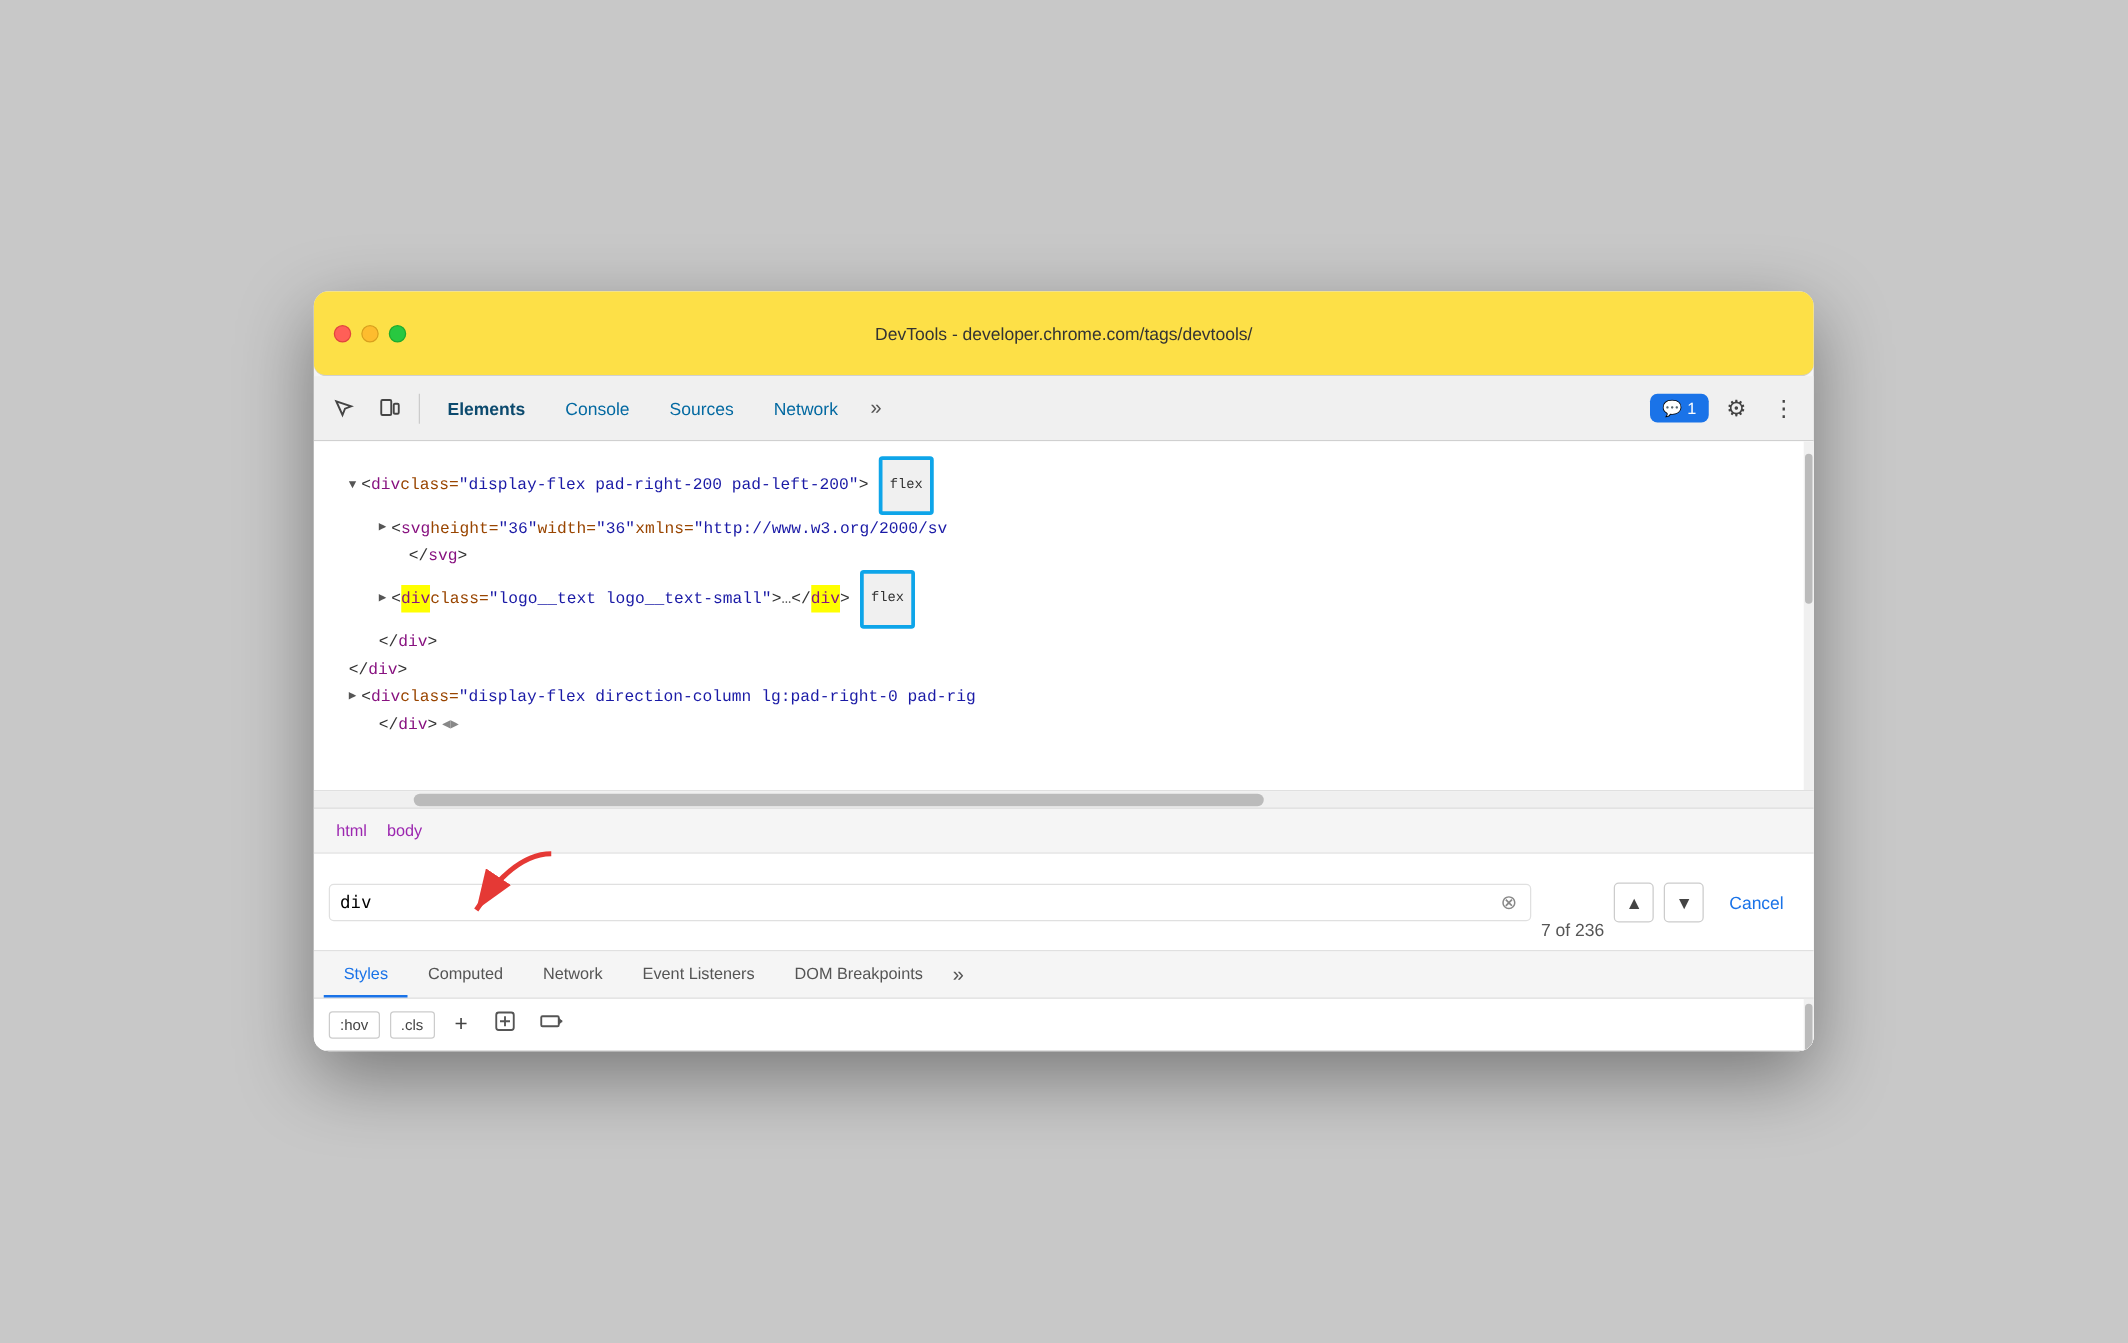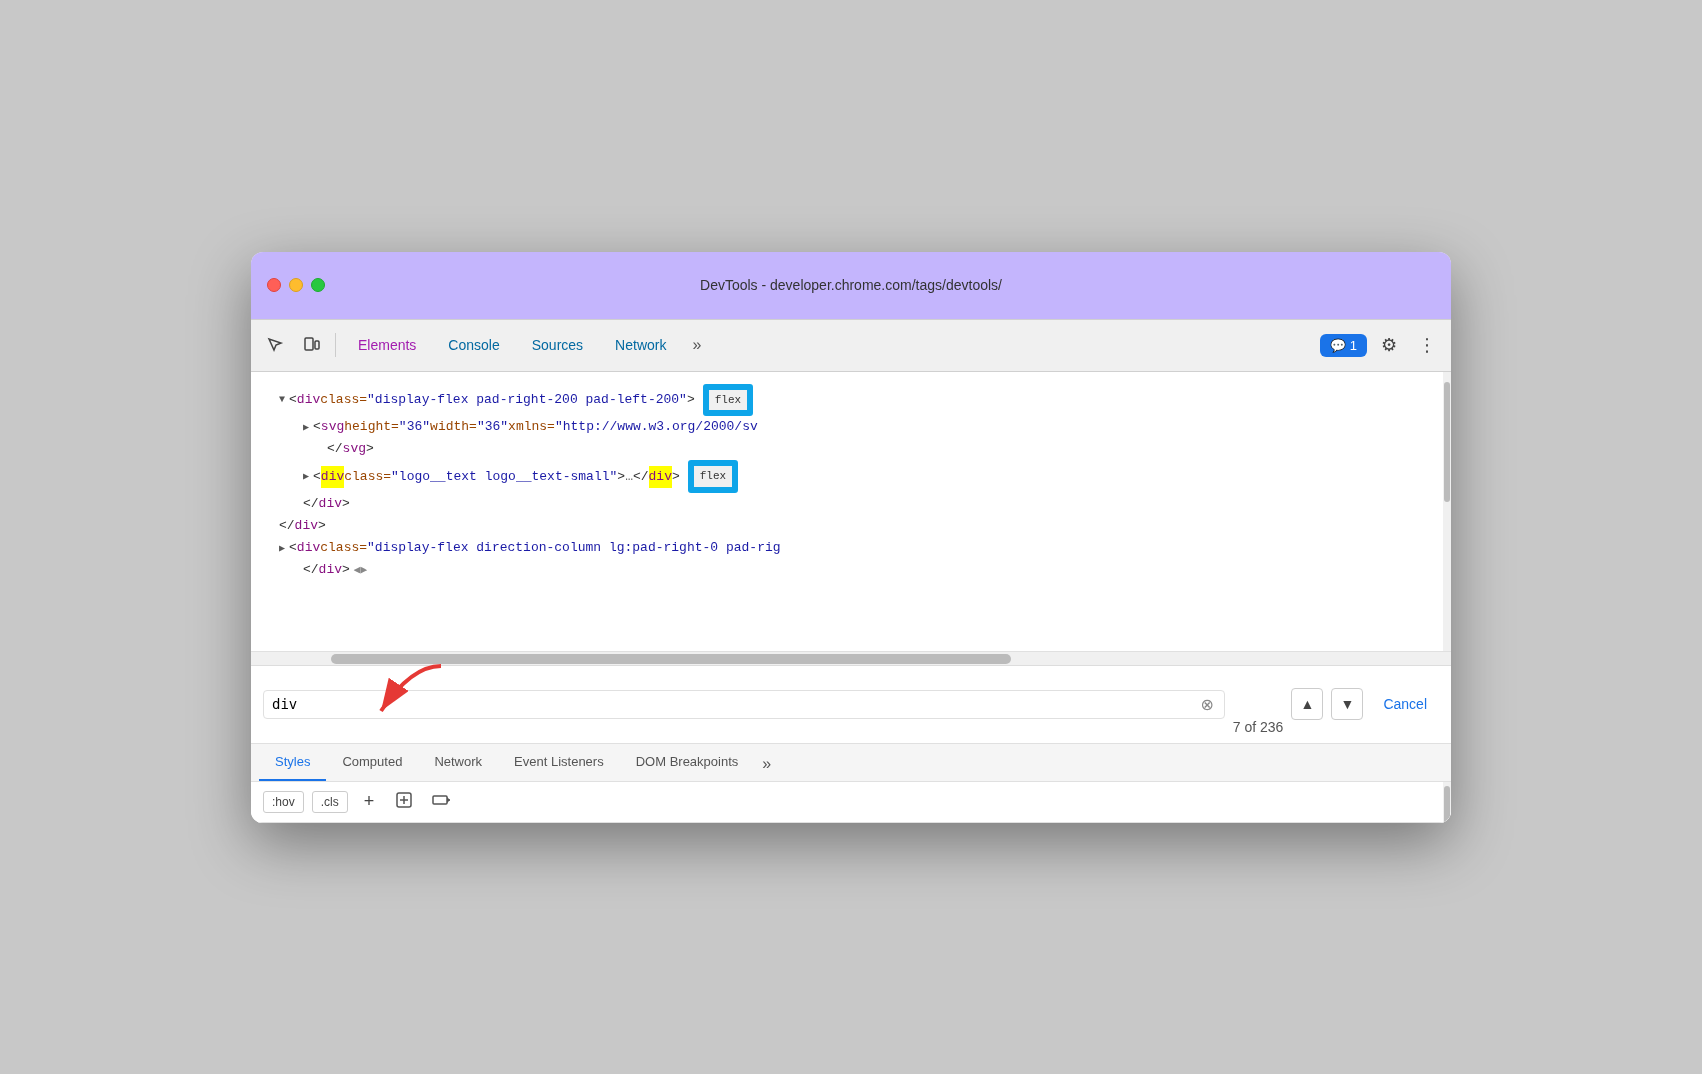"DevTools -" .title-bar { background: #c4b5fd -> #fde047; border-radius: none -> 10px }
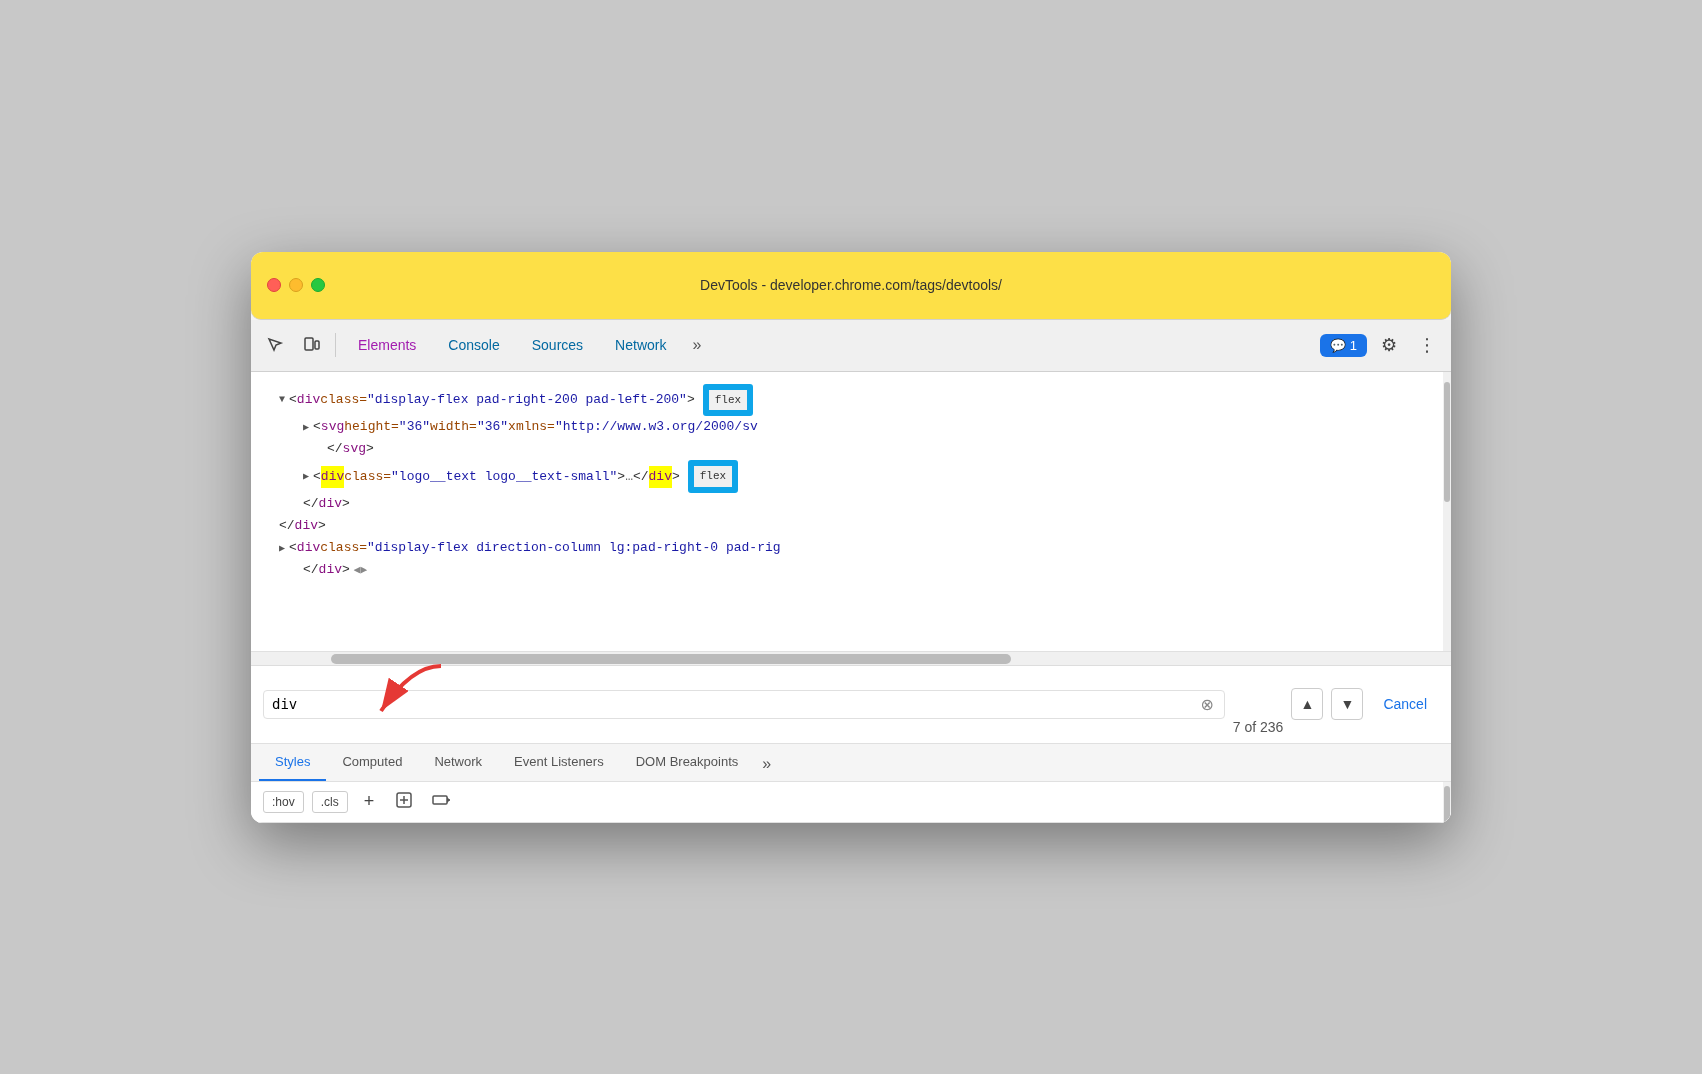"Elements" .tab.active { color: #a21caf -> #0c4a6e; font-weight: 400 -> 700 }
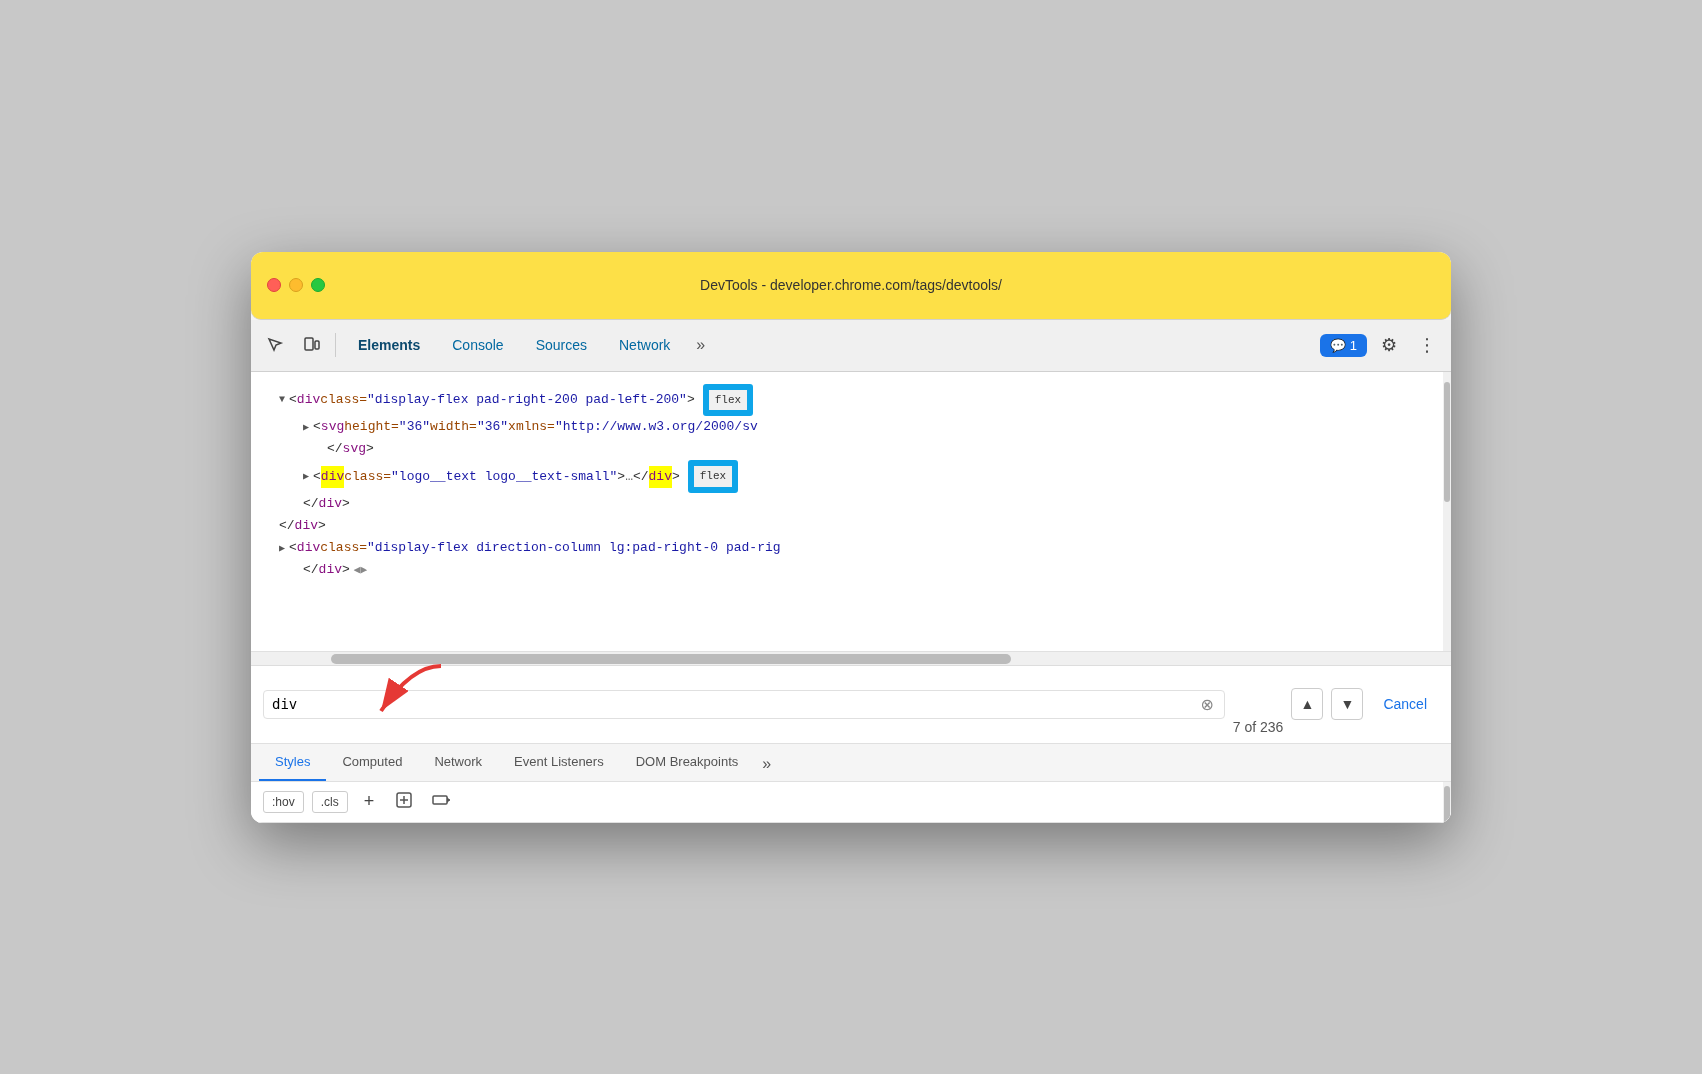"flex" .badge-flex { border: 6px solid #0ea5e9 -> 3px solid #0ea5e9; padding: 1px 6px -> 11px 6px }
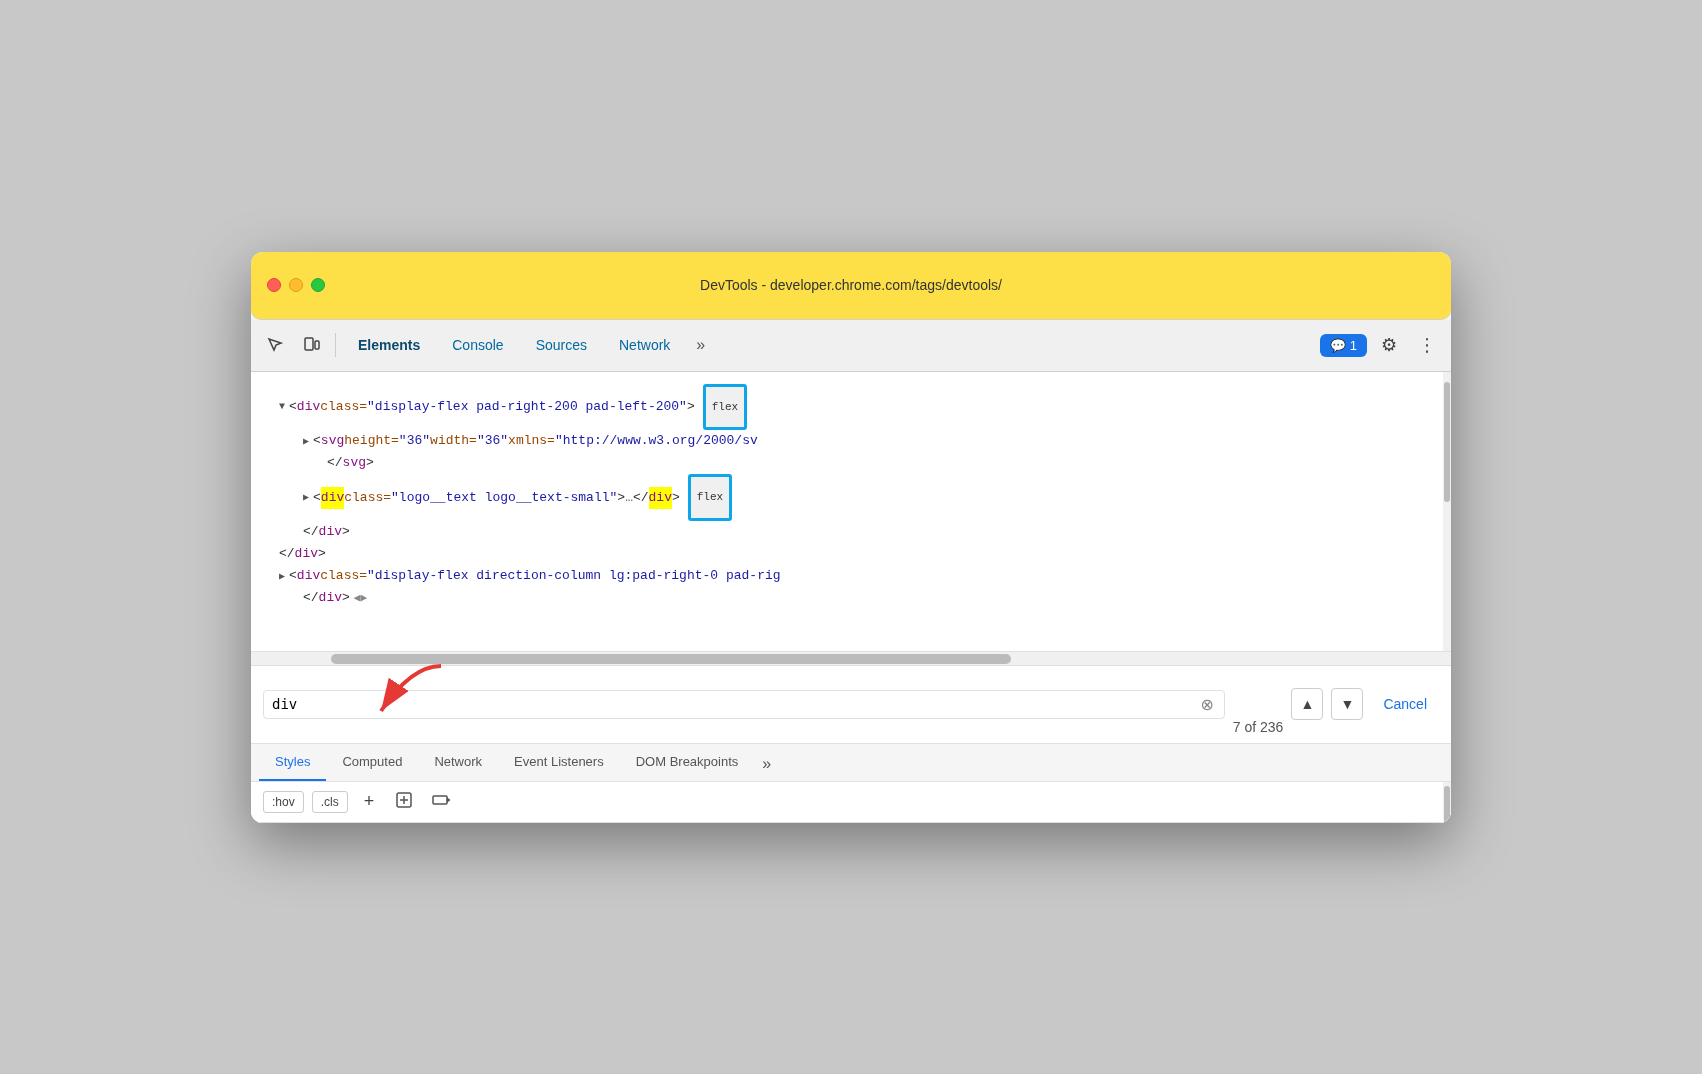"html" div.breadcrumb-bar { html: none -> <div> <span>html</span> <span> </span> <span>body</span> </div> }
